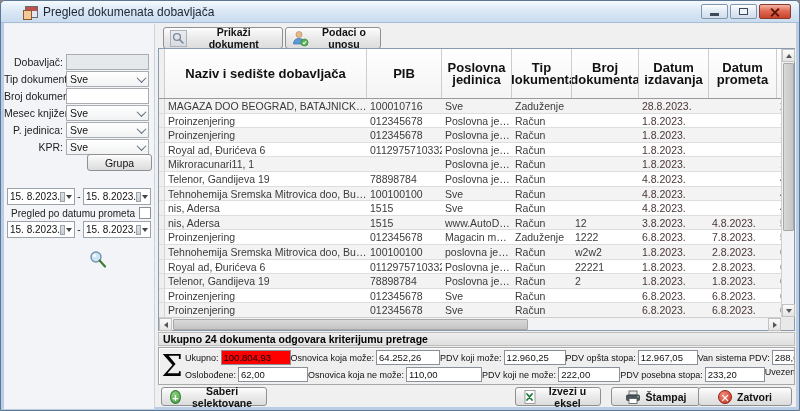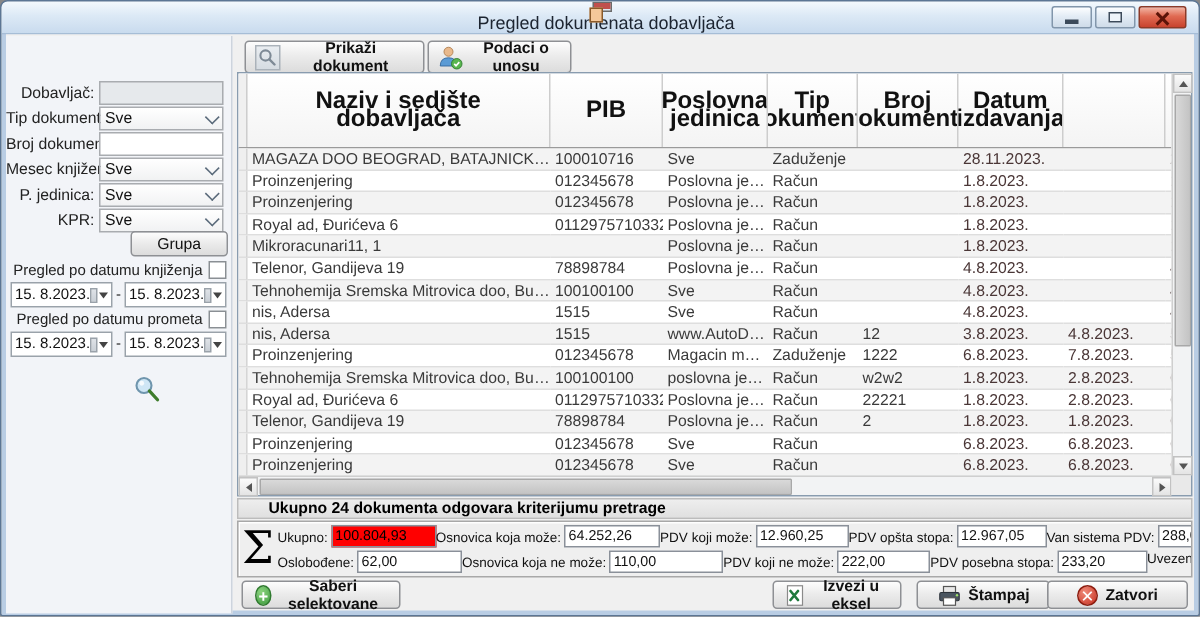"Pregled dokumenata dobavljača" .titlebar { flex-direction: column -> none; padding-left: 8px -> 24px }
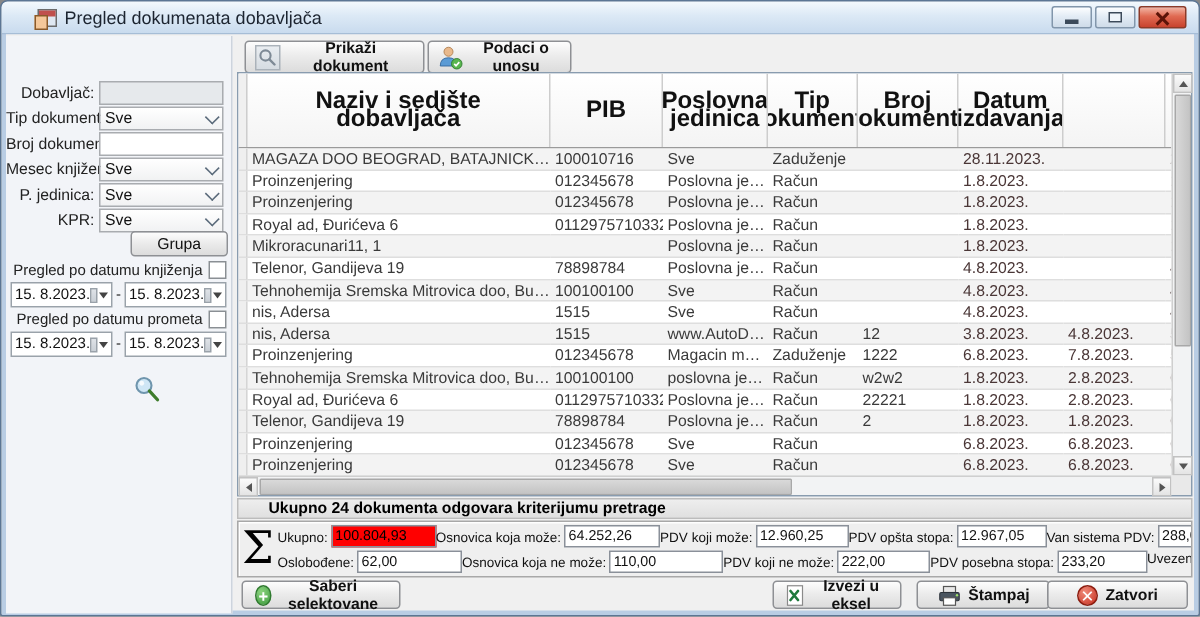"Naziv i sedište dobavljača" .hcell { font-size: 16px -> 13px }
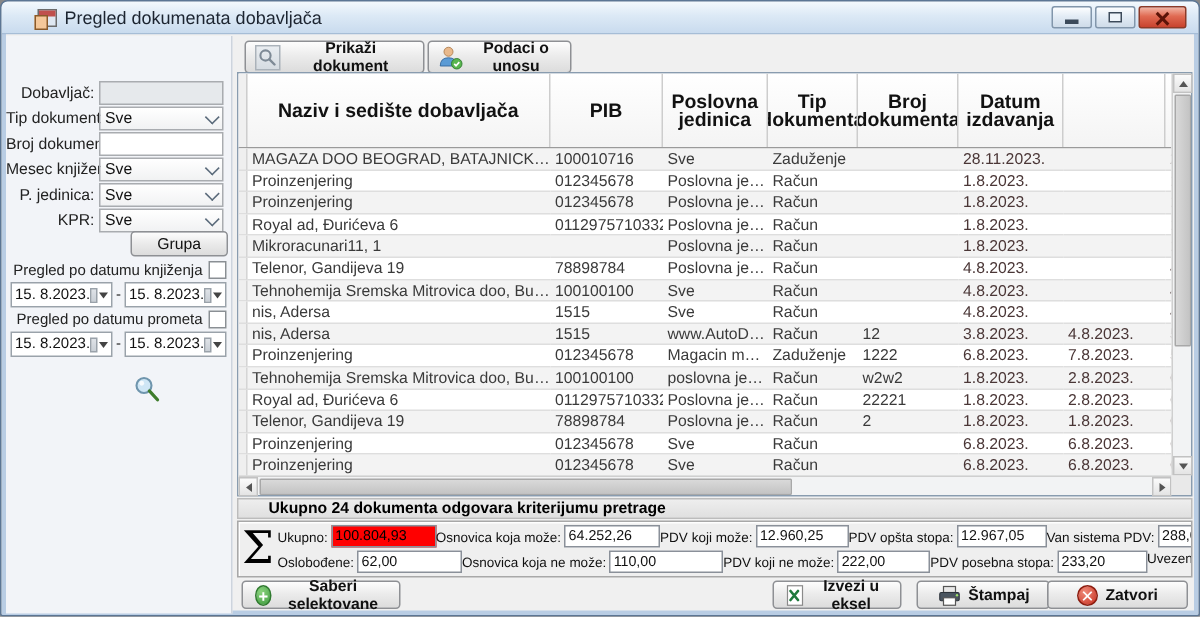"Datum prometa" span.hcell { html: none -> <span>Datum prometa</span> }
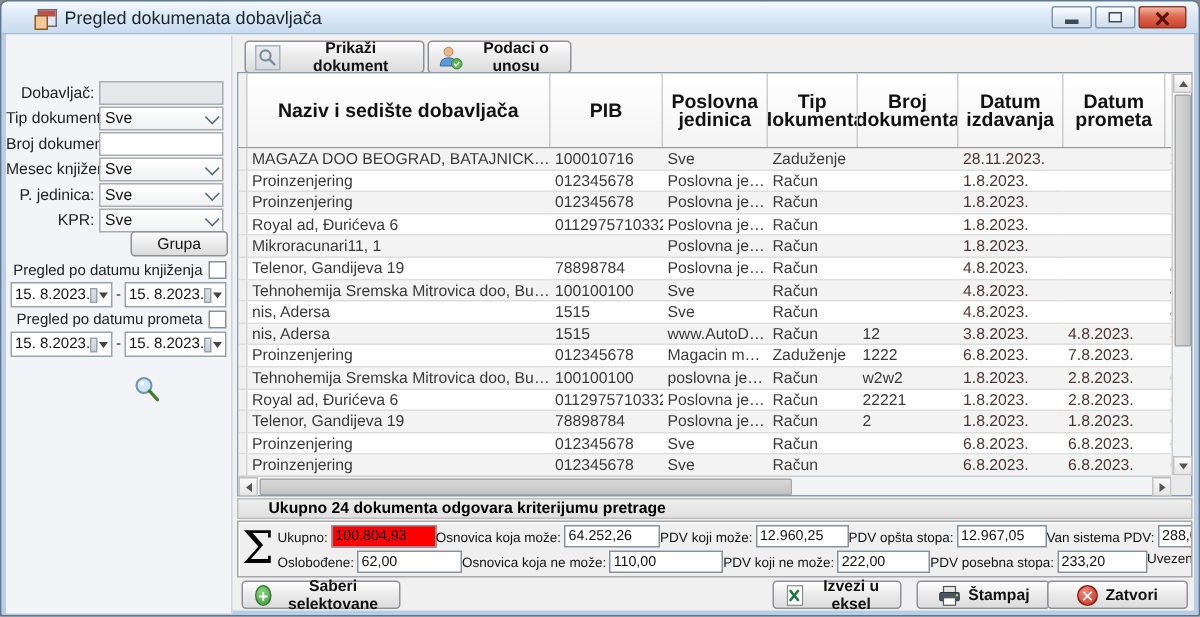"28.11.2023." span.gcell { text: 28.11.2023 -> 28.8.2023 }
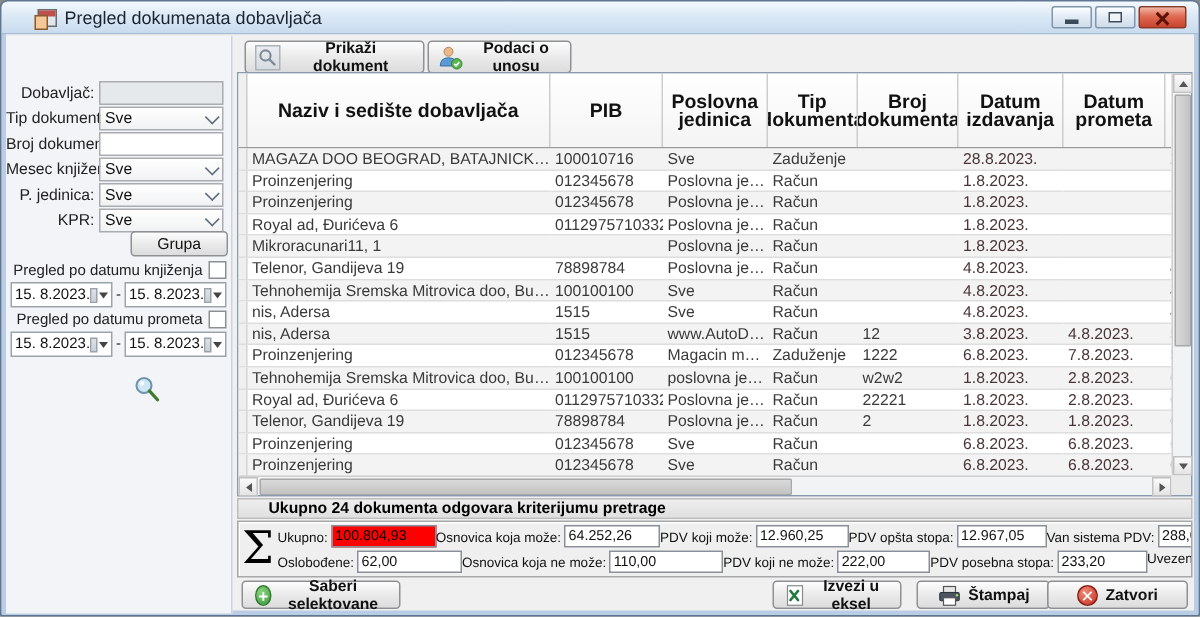"Pregled po datumu knjiženja" div.chkrow { html: <div> <span>Pregled po datumu knjiženja</span> <span></span> </div> -> none }
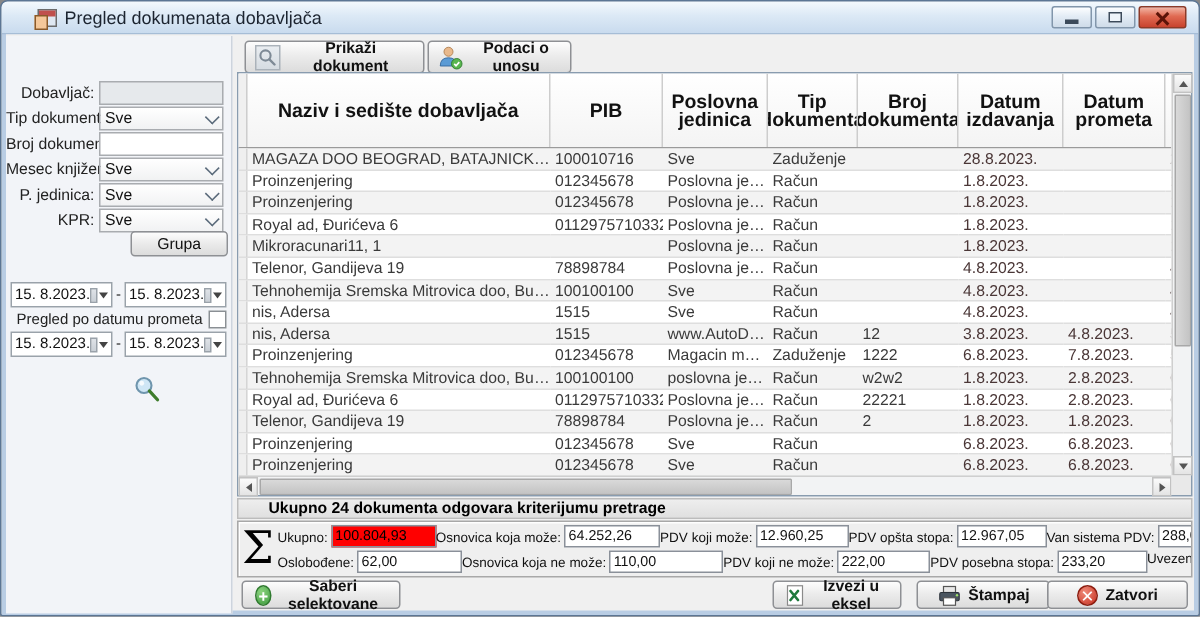"Ukupno 24 dokumenta odgovara kriterijumu" .statusbar { padding-left: 20px -> 4px }
